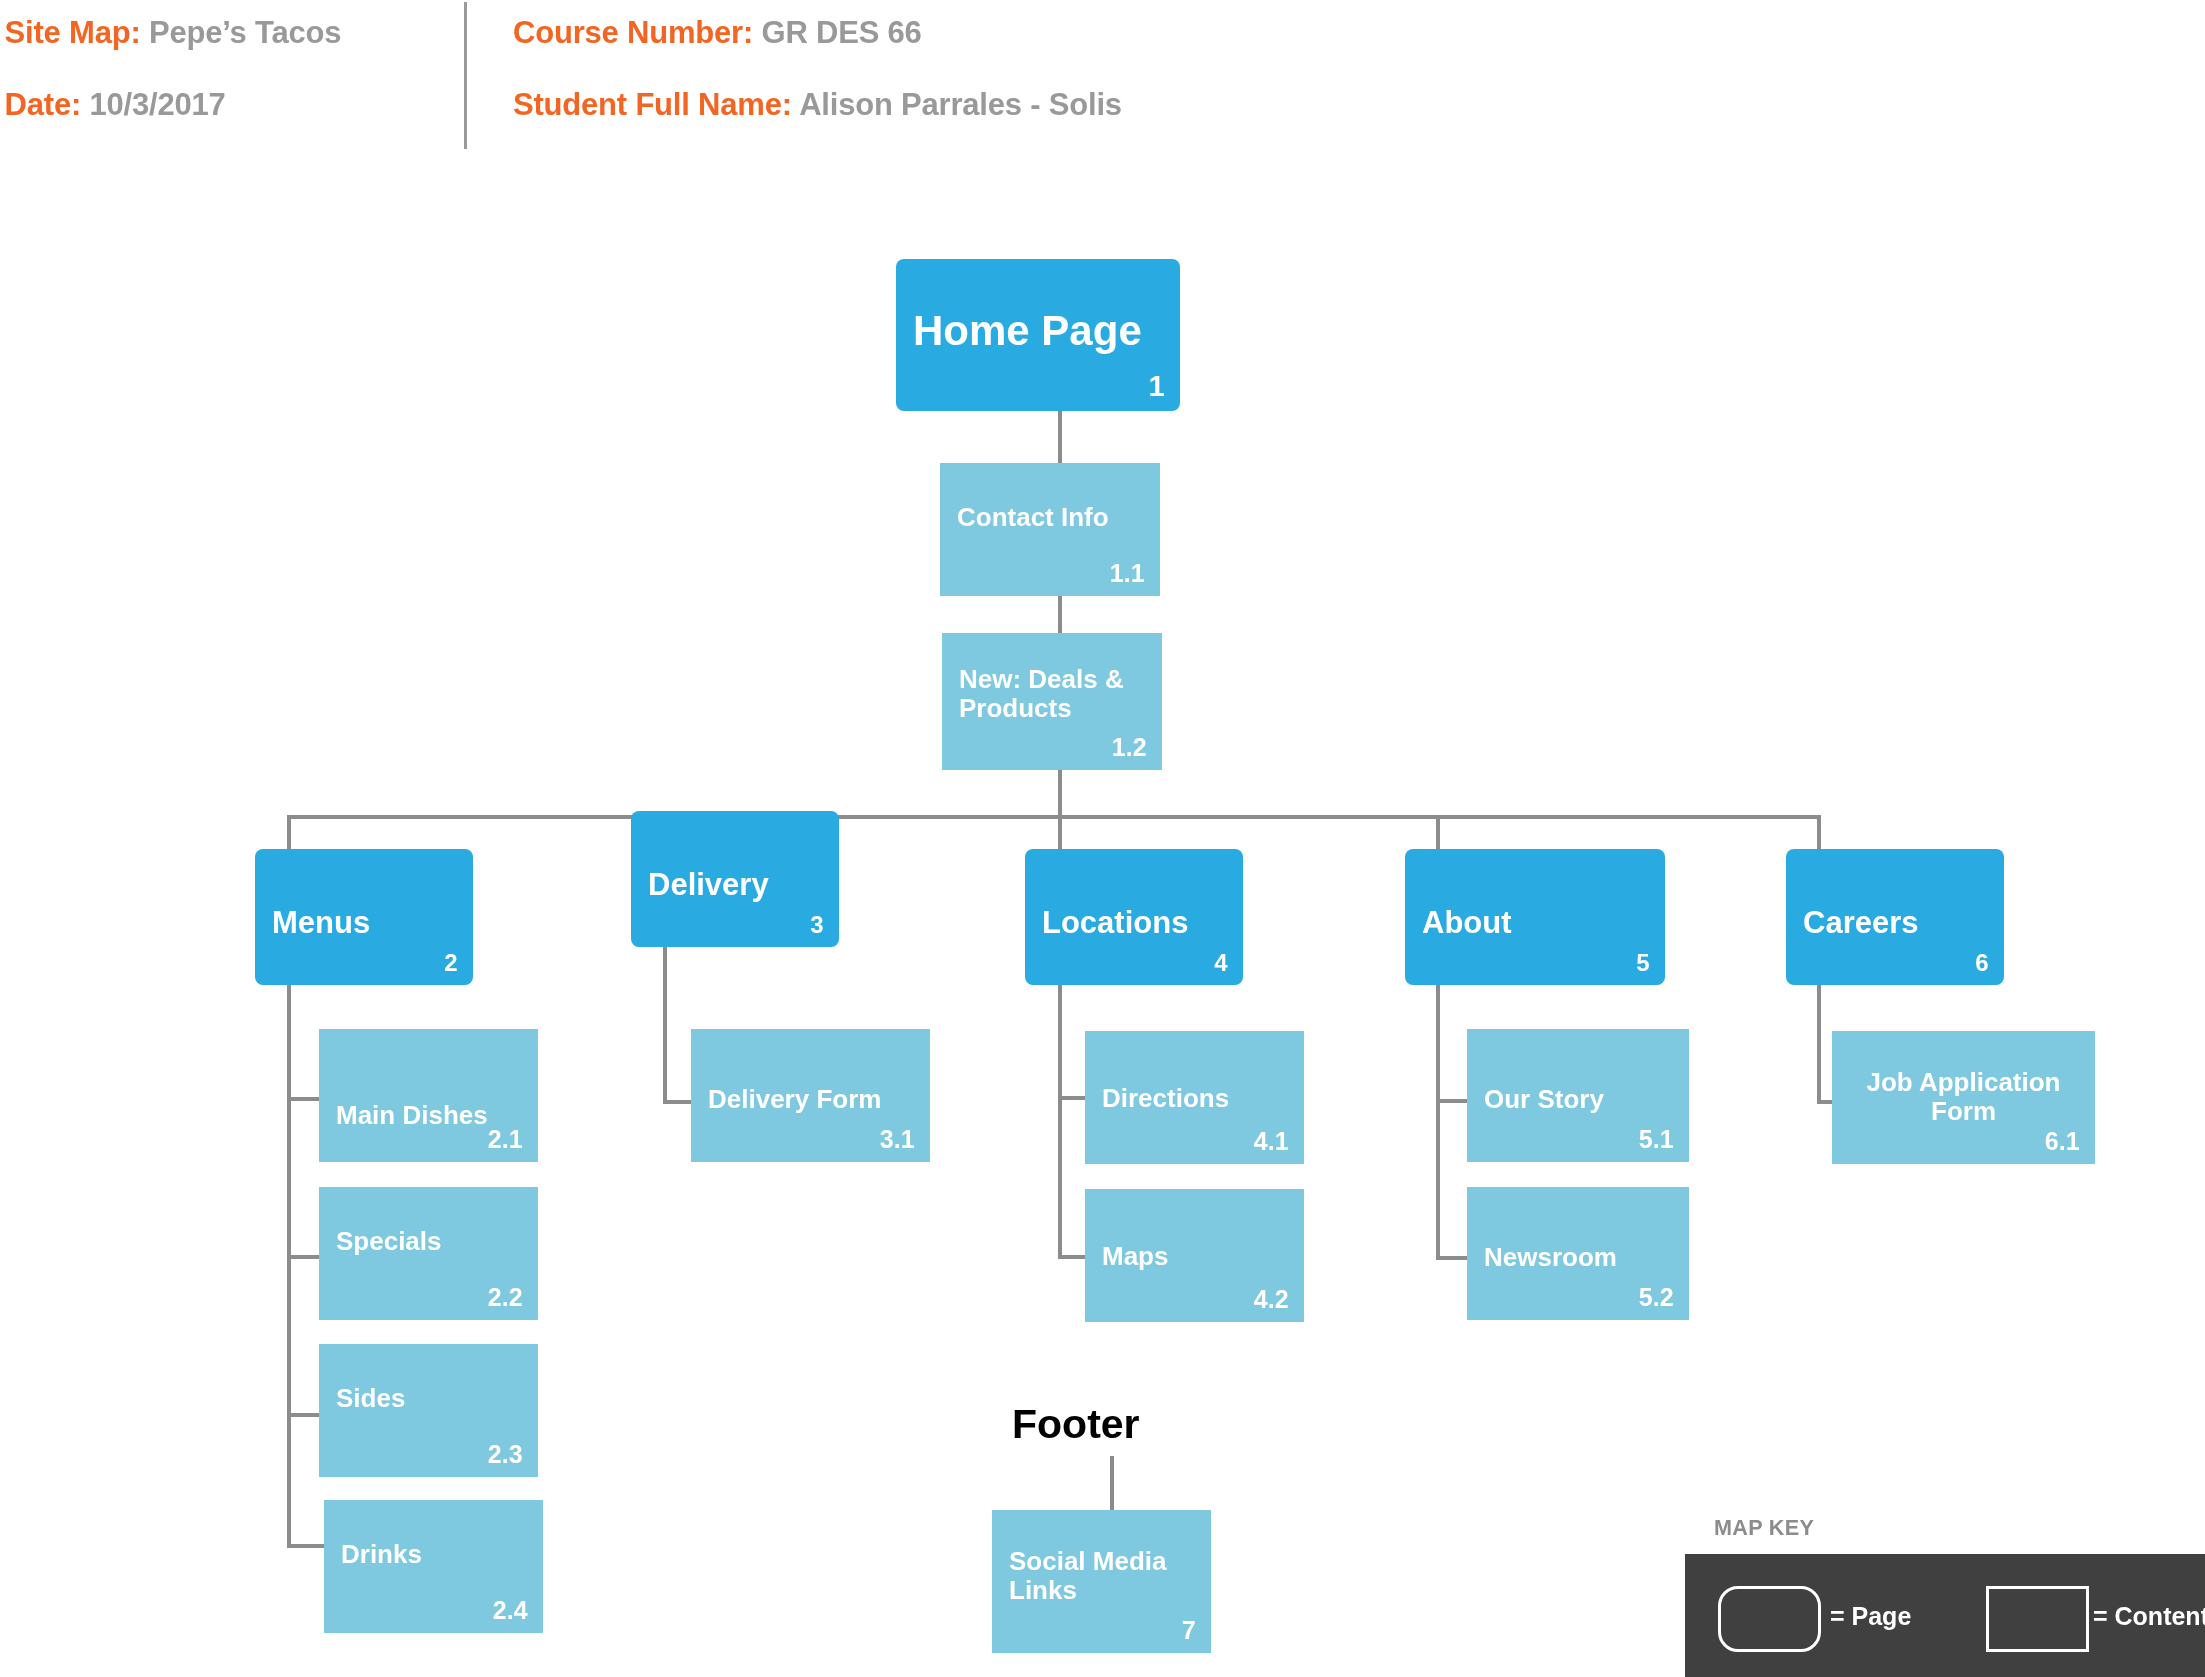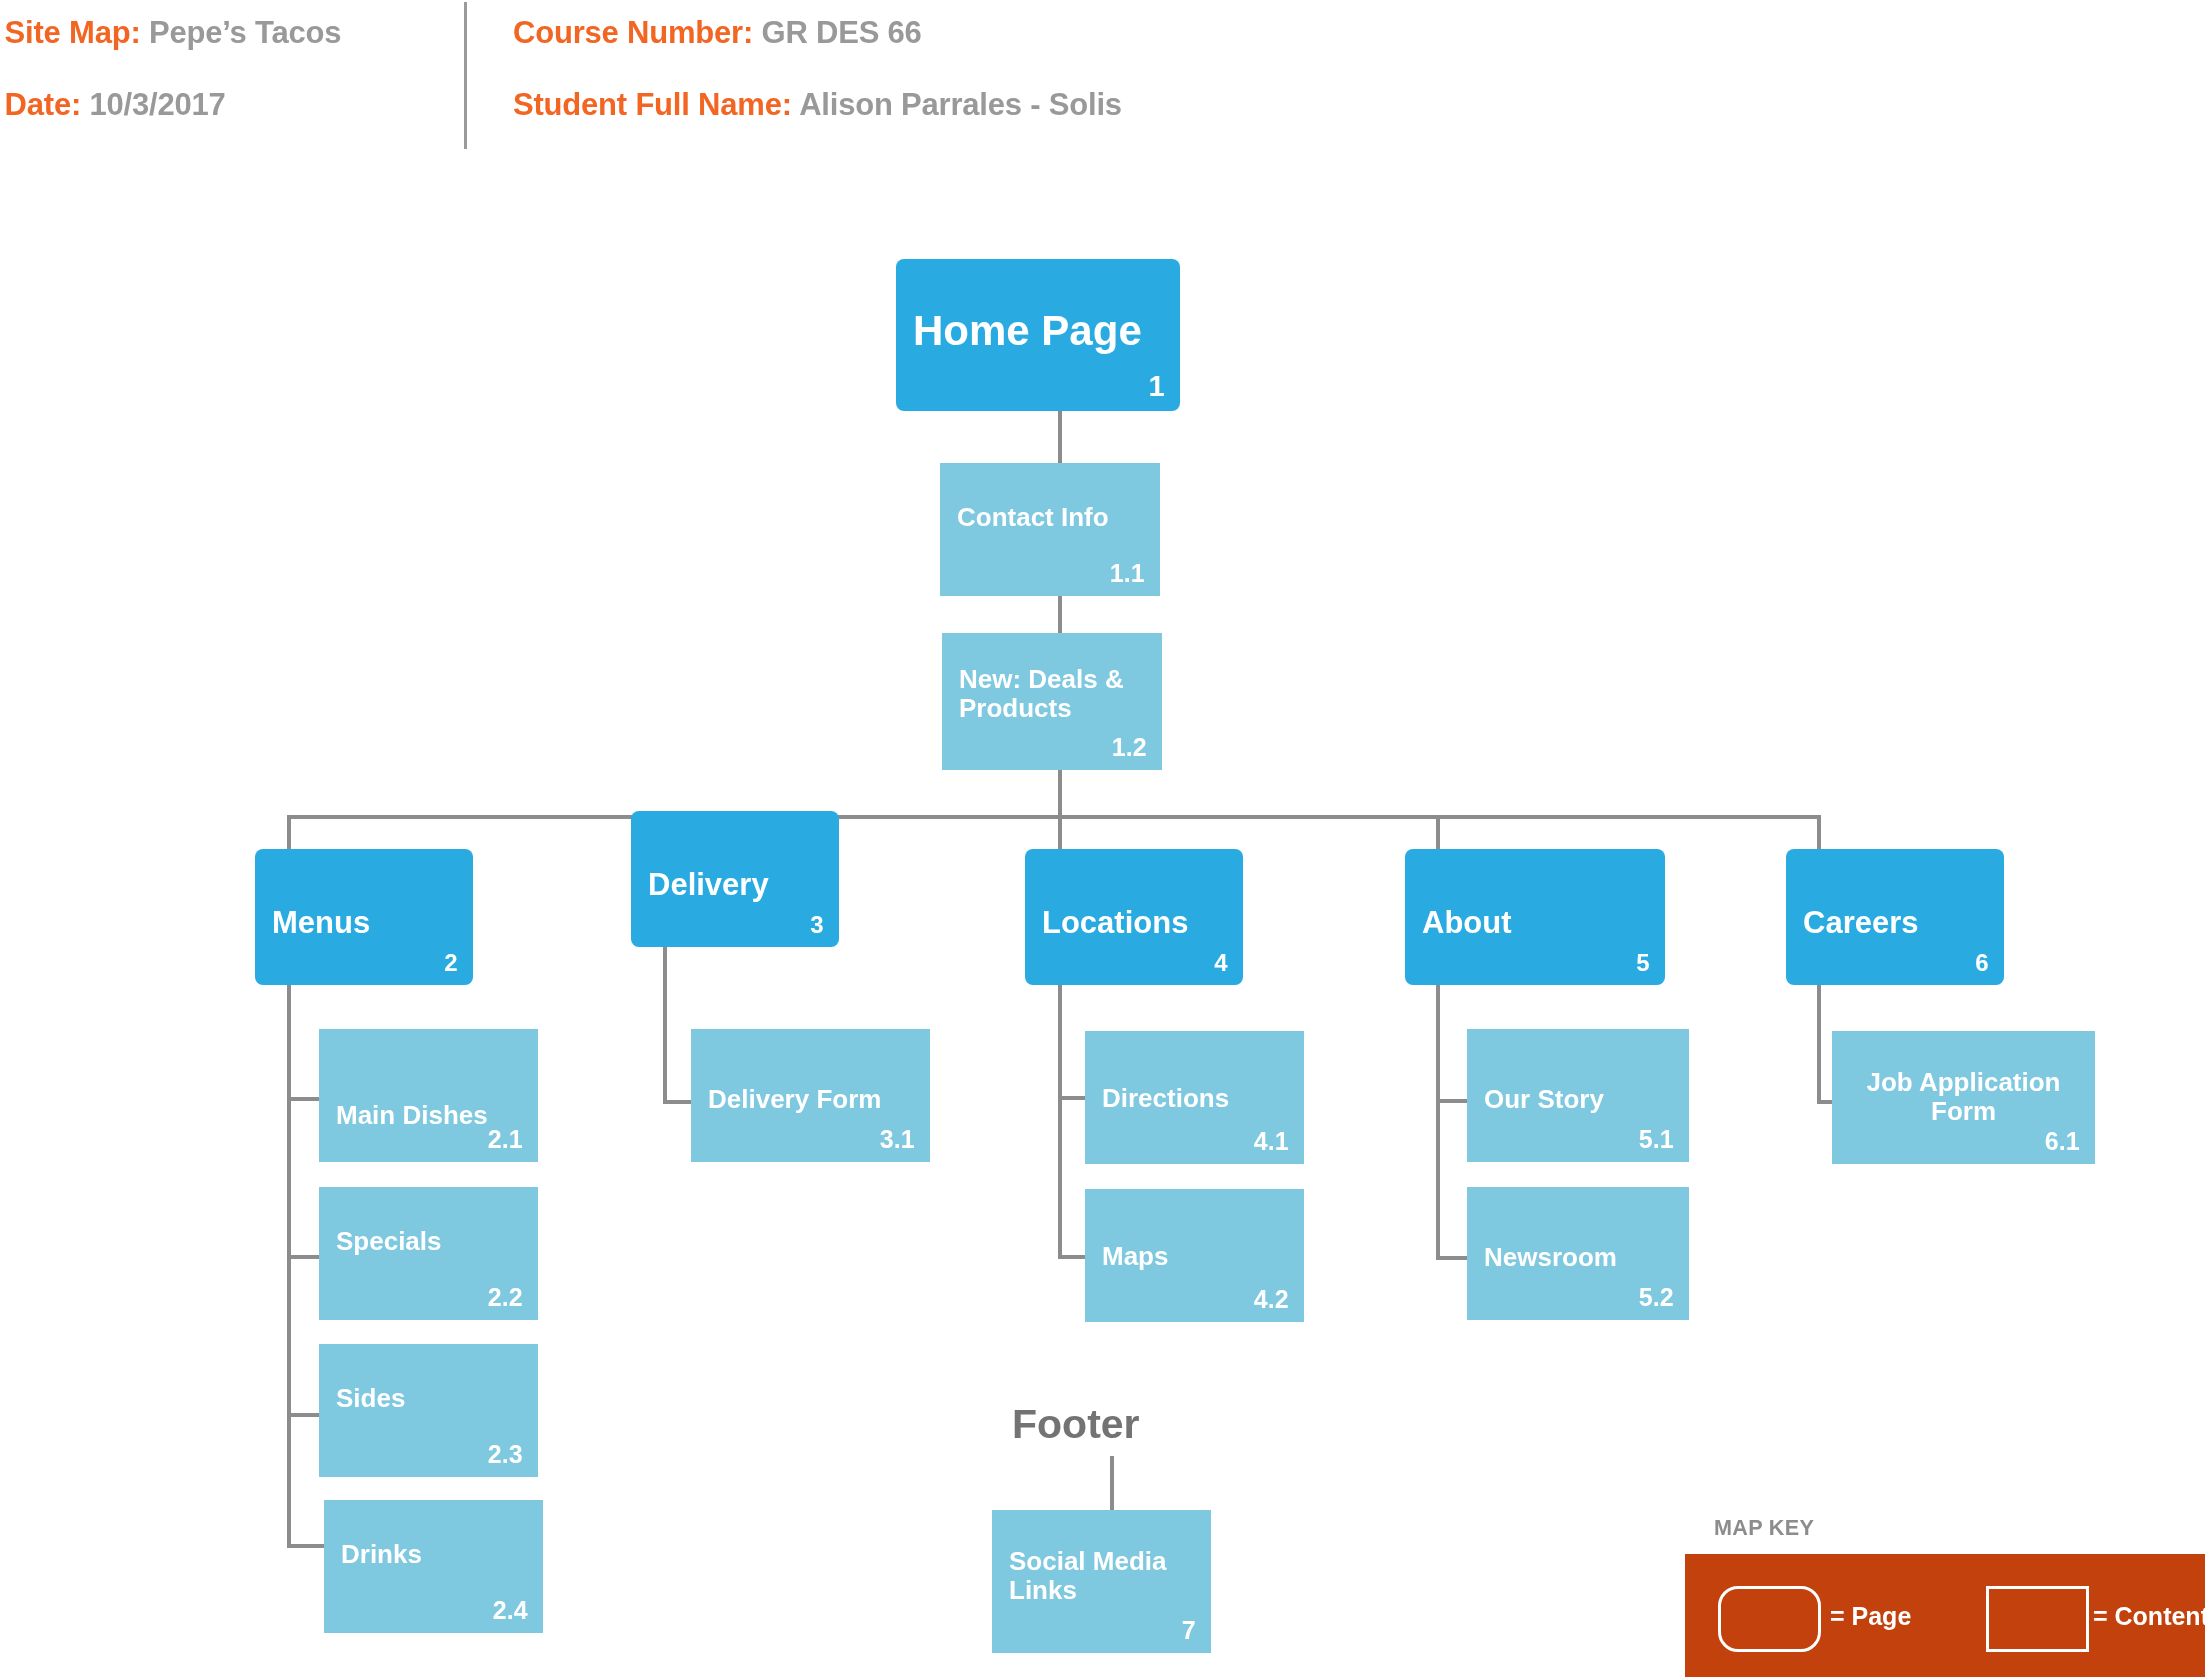"Footer" .footer-title { color: #737373 -> #000000 }
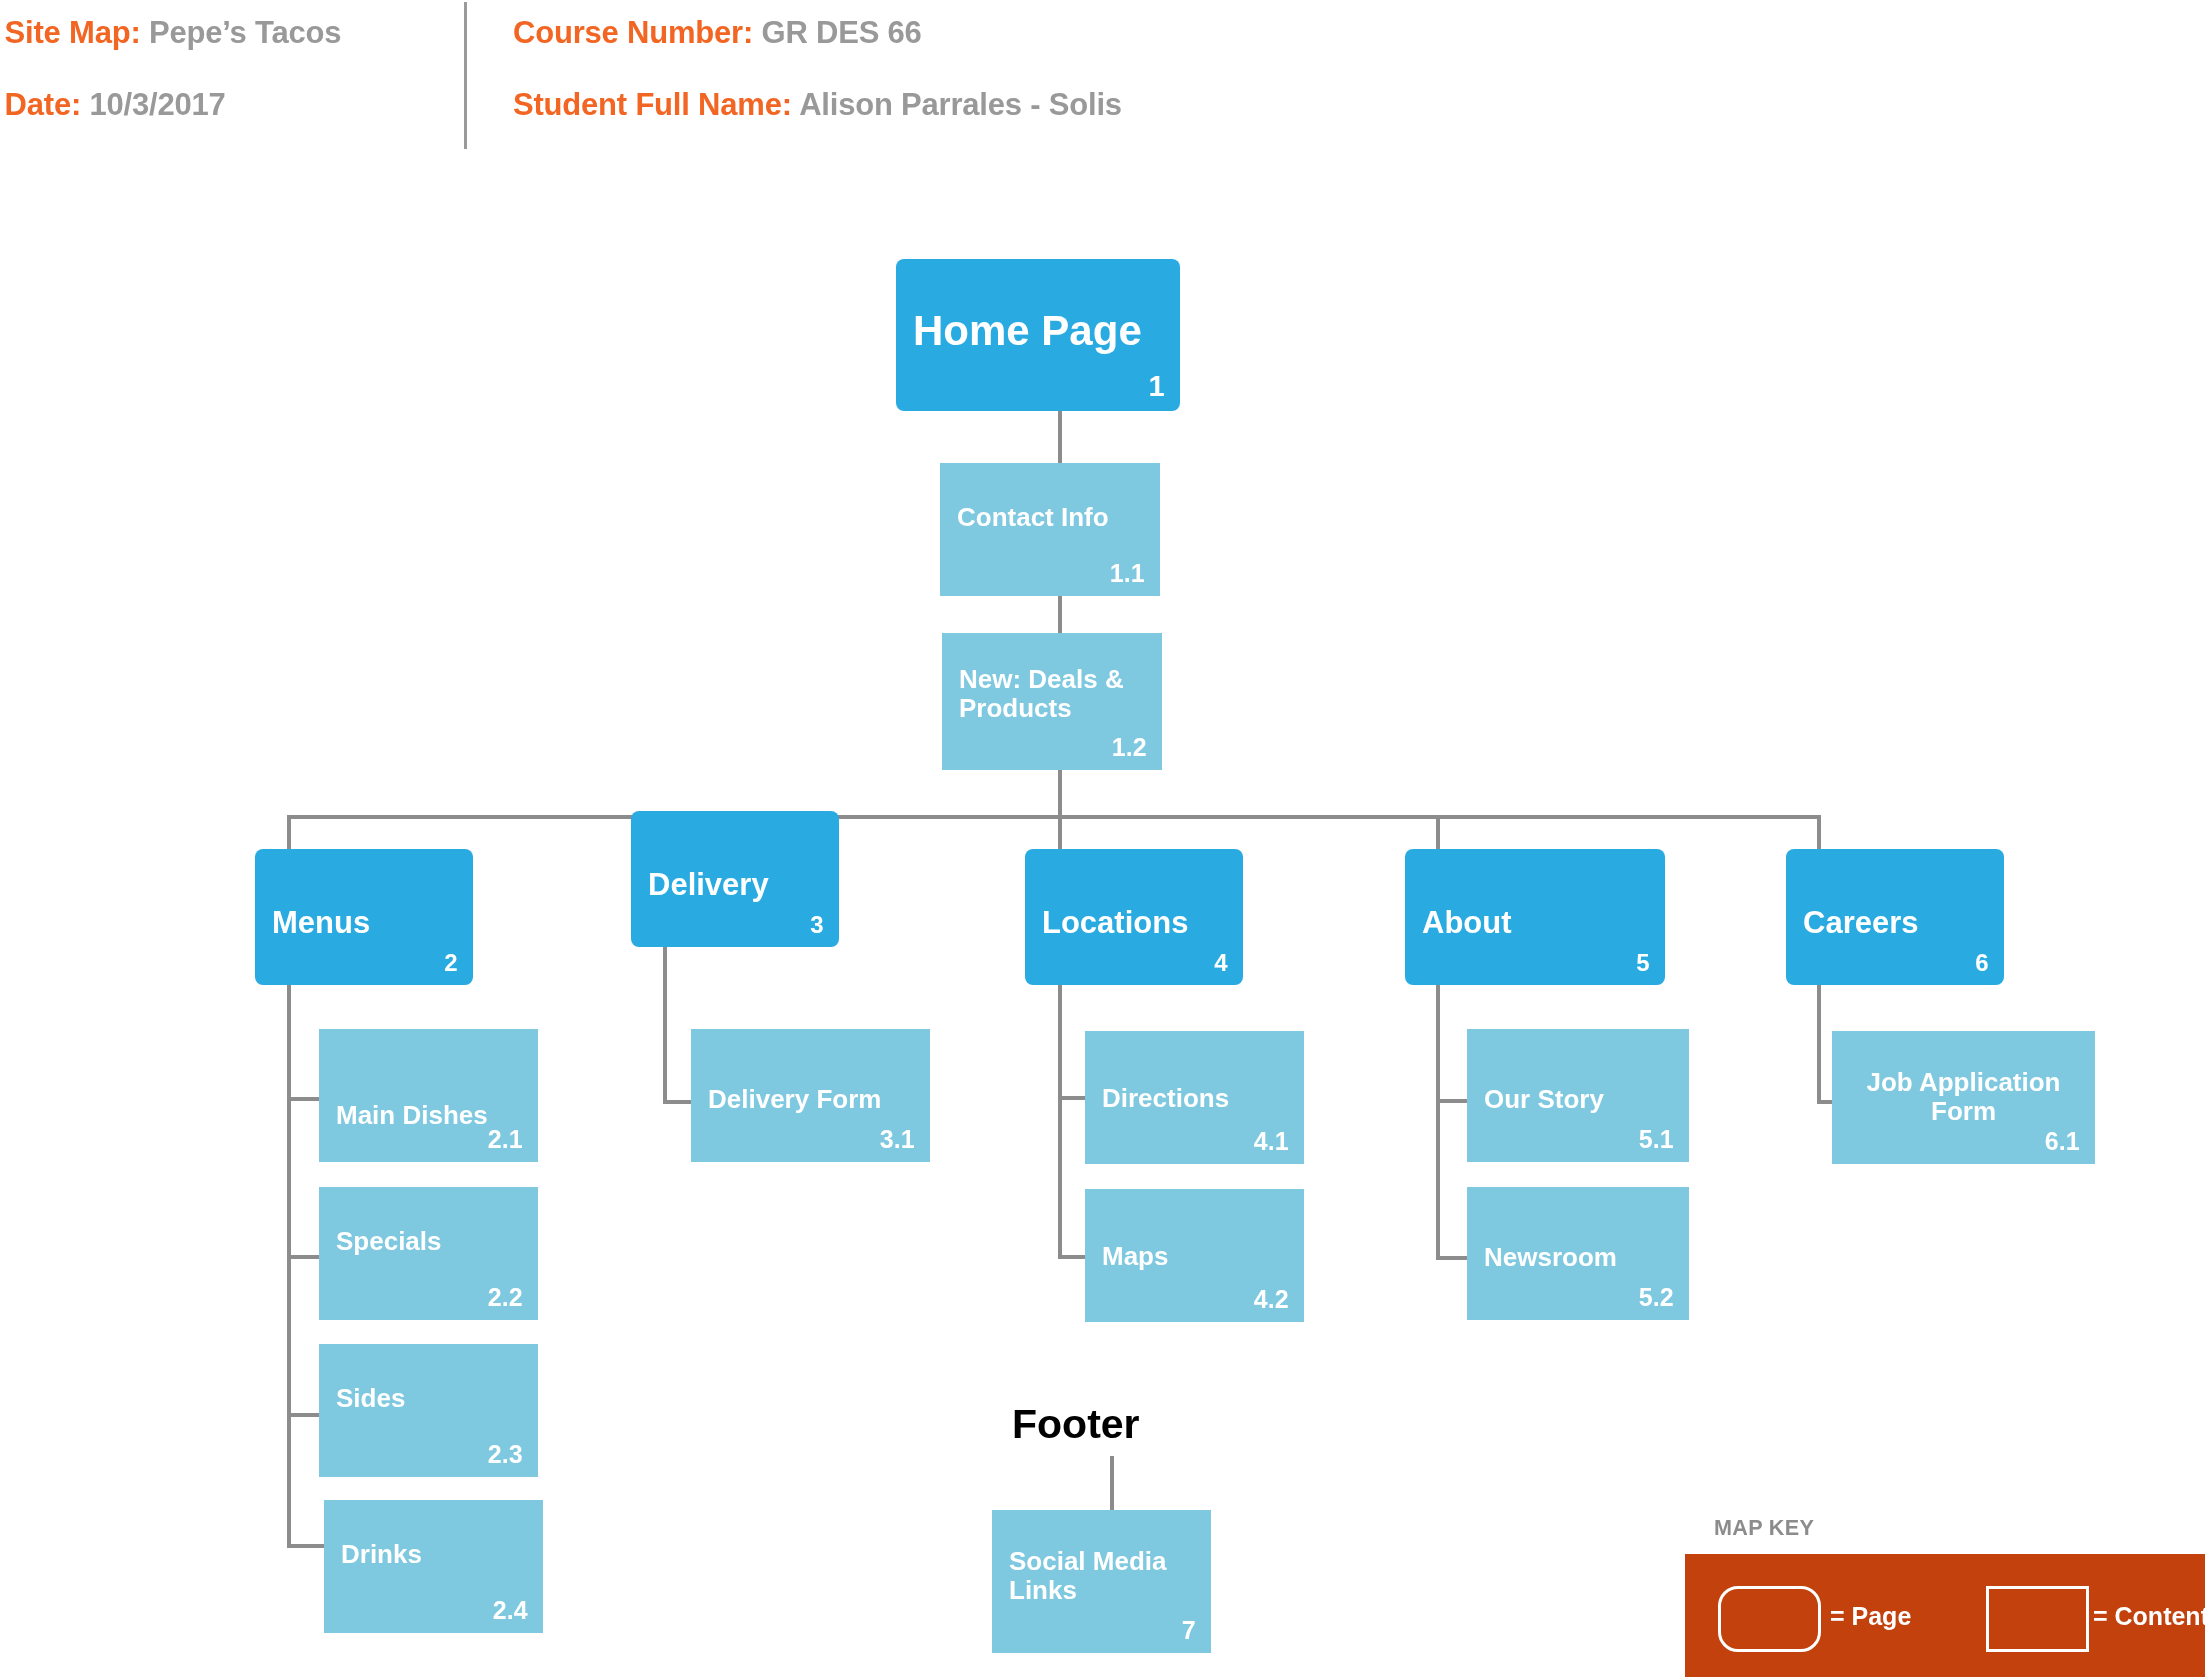"= Page" .mapkey-panel { background: #c2410c -> #404040 }
